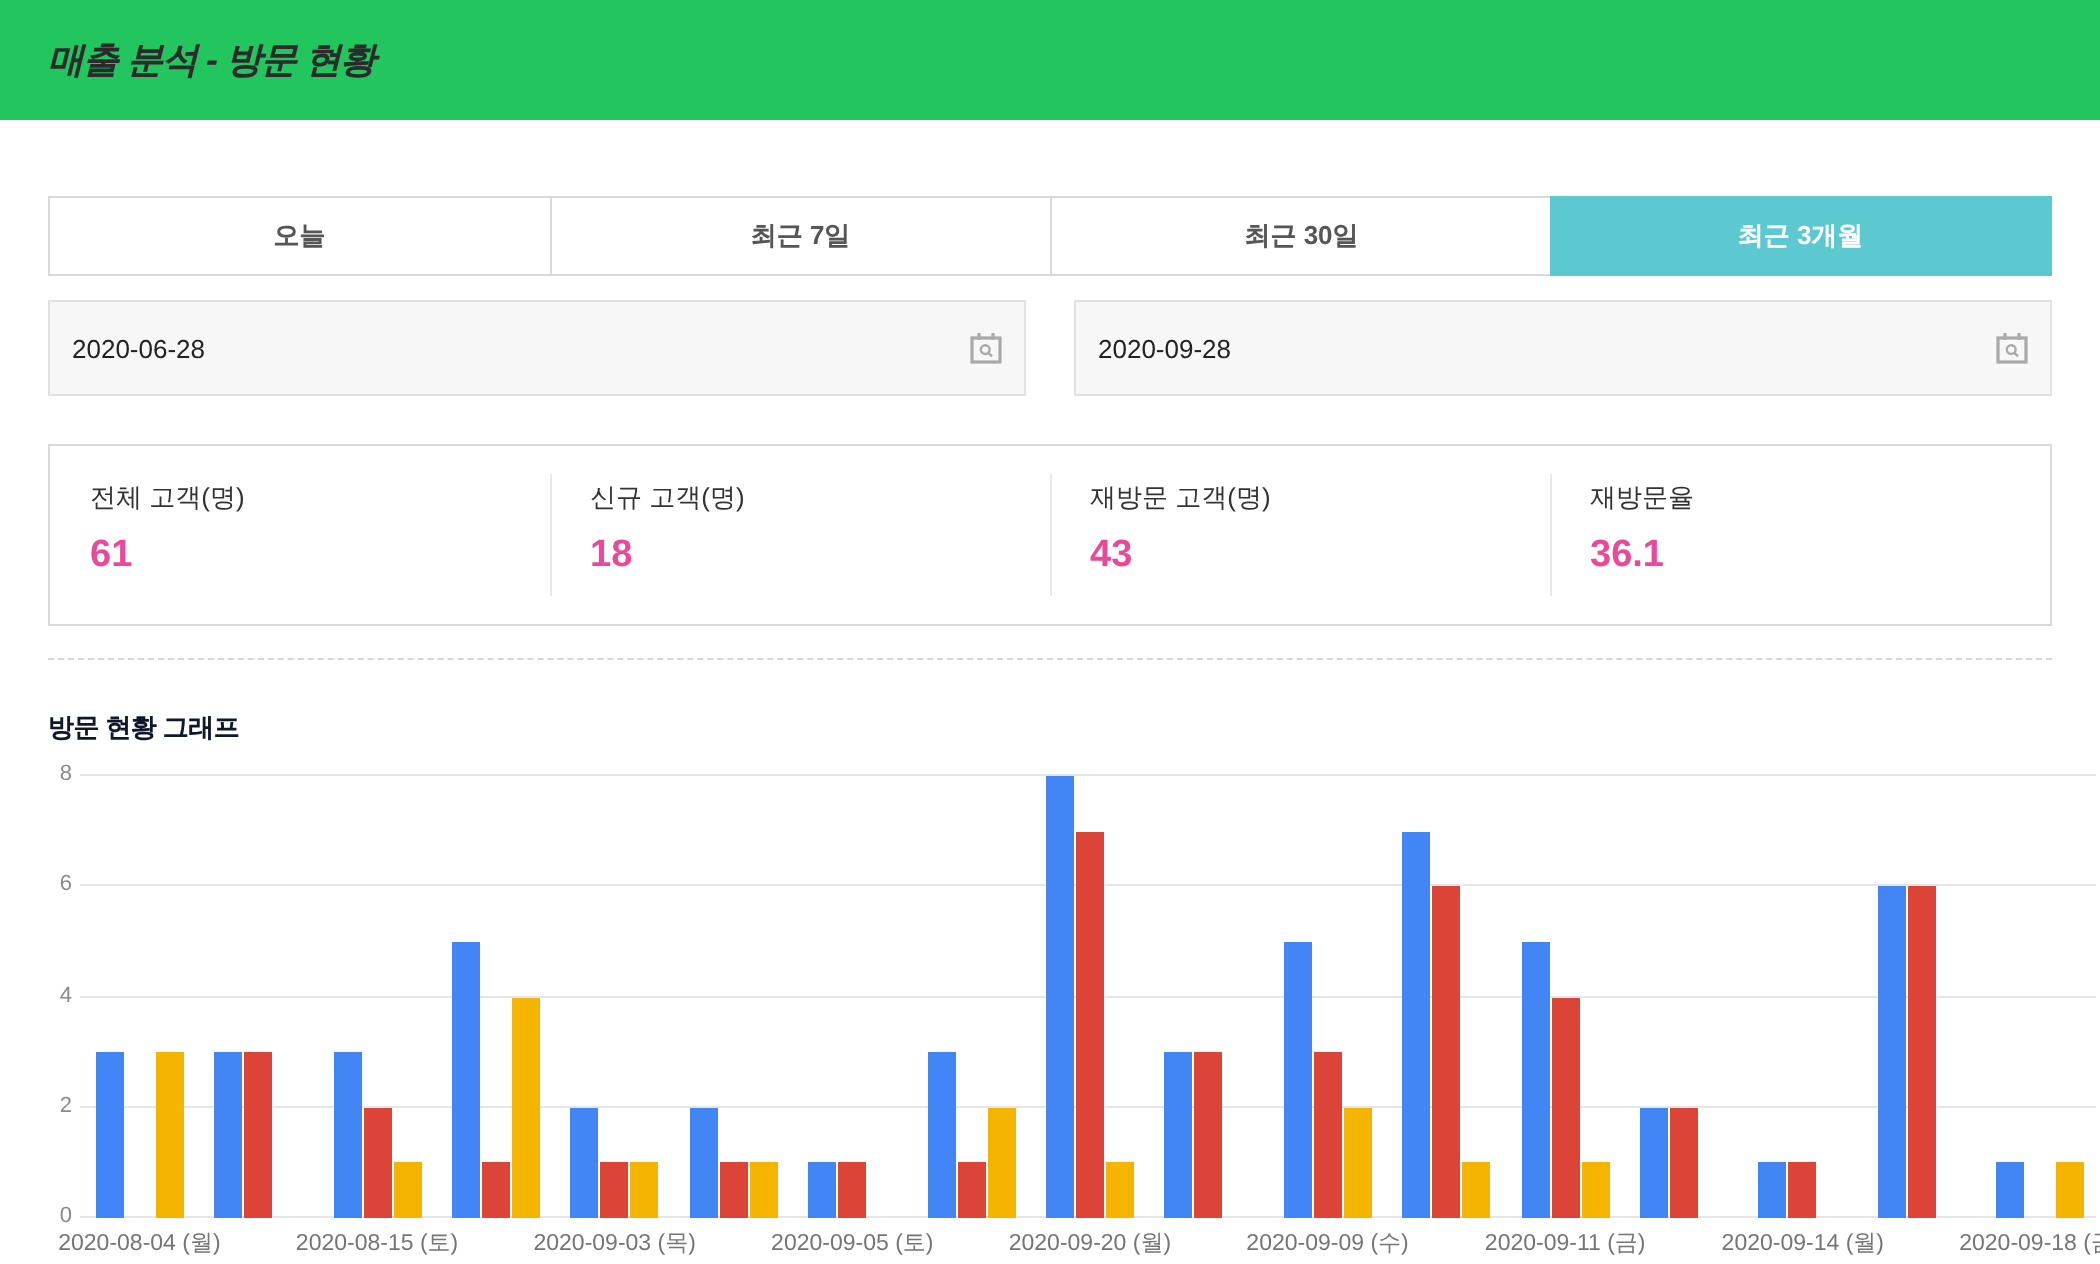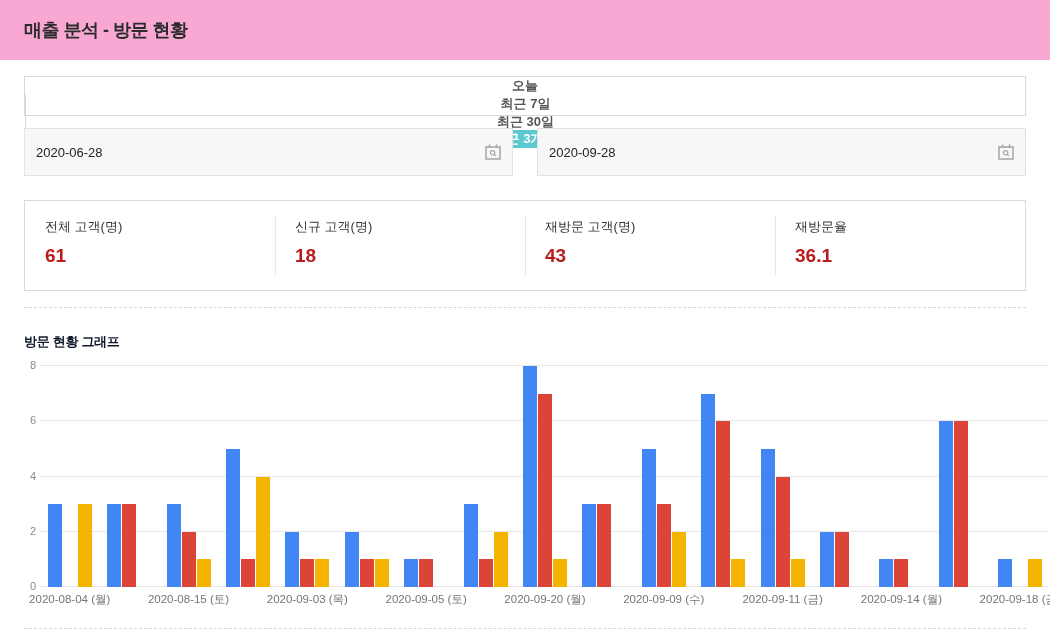"매출 분석 - 방문 현황" .titlebar { background: #f9a8d4 -> #22c55e; font-style: none -> italic }
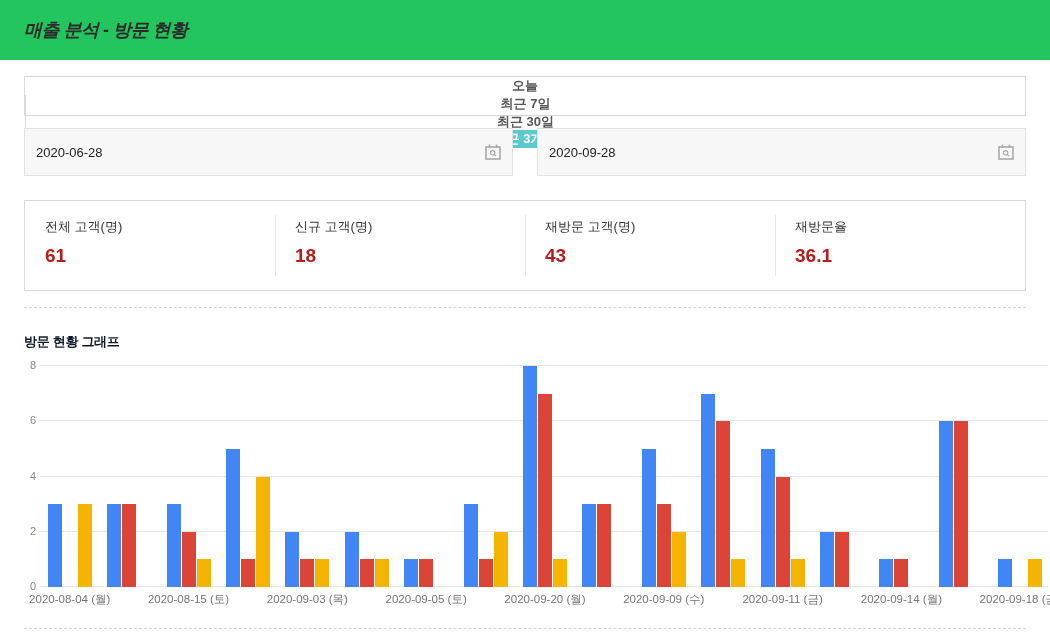"오늘" .tabs { flex-direction: column -> none; margin-top: 16px -> 38px }
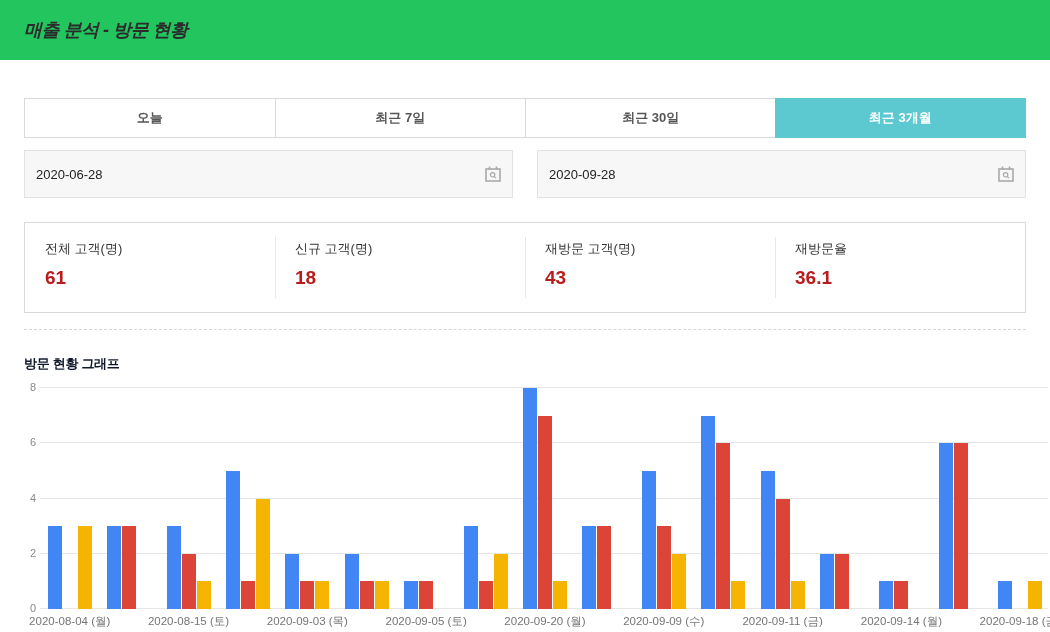"61" .stat-value { color: #b91c1c -> #ec4899 }
